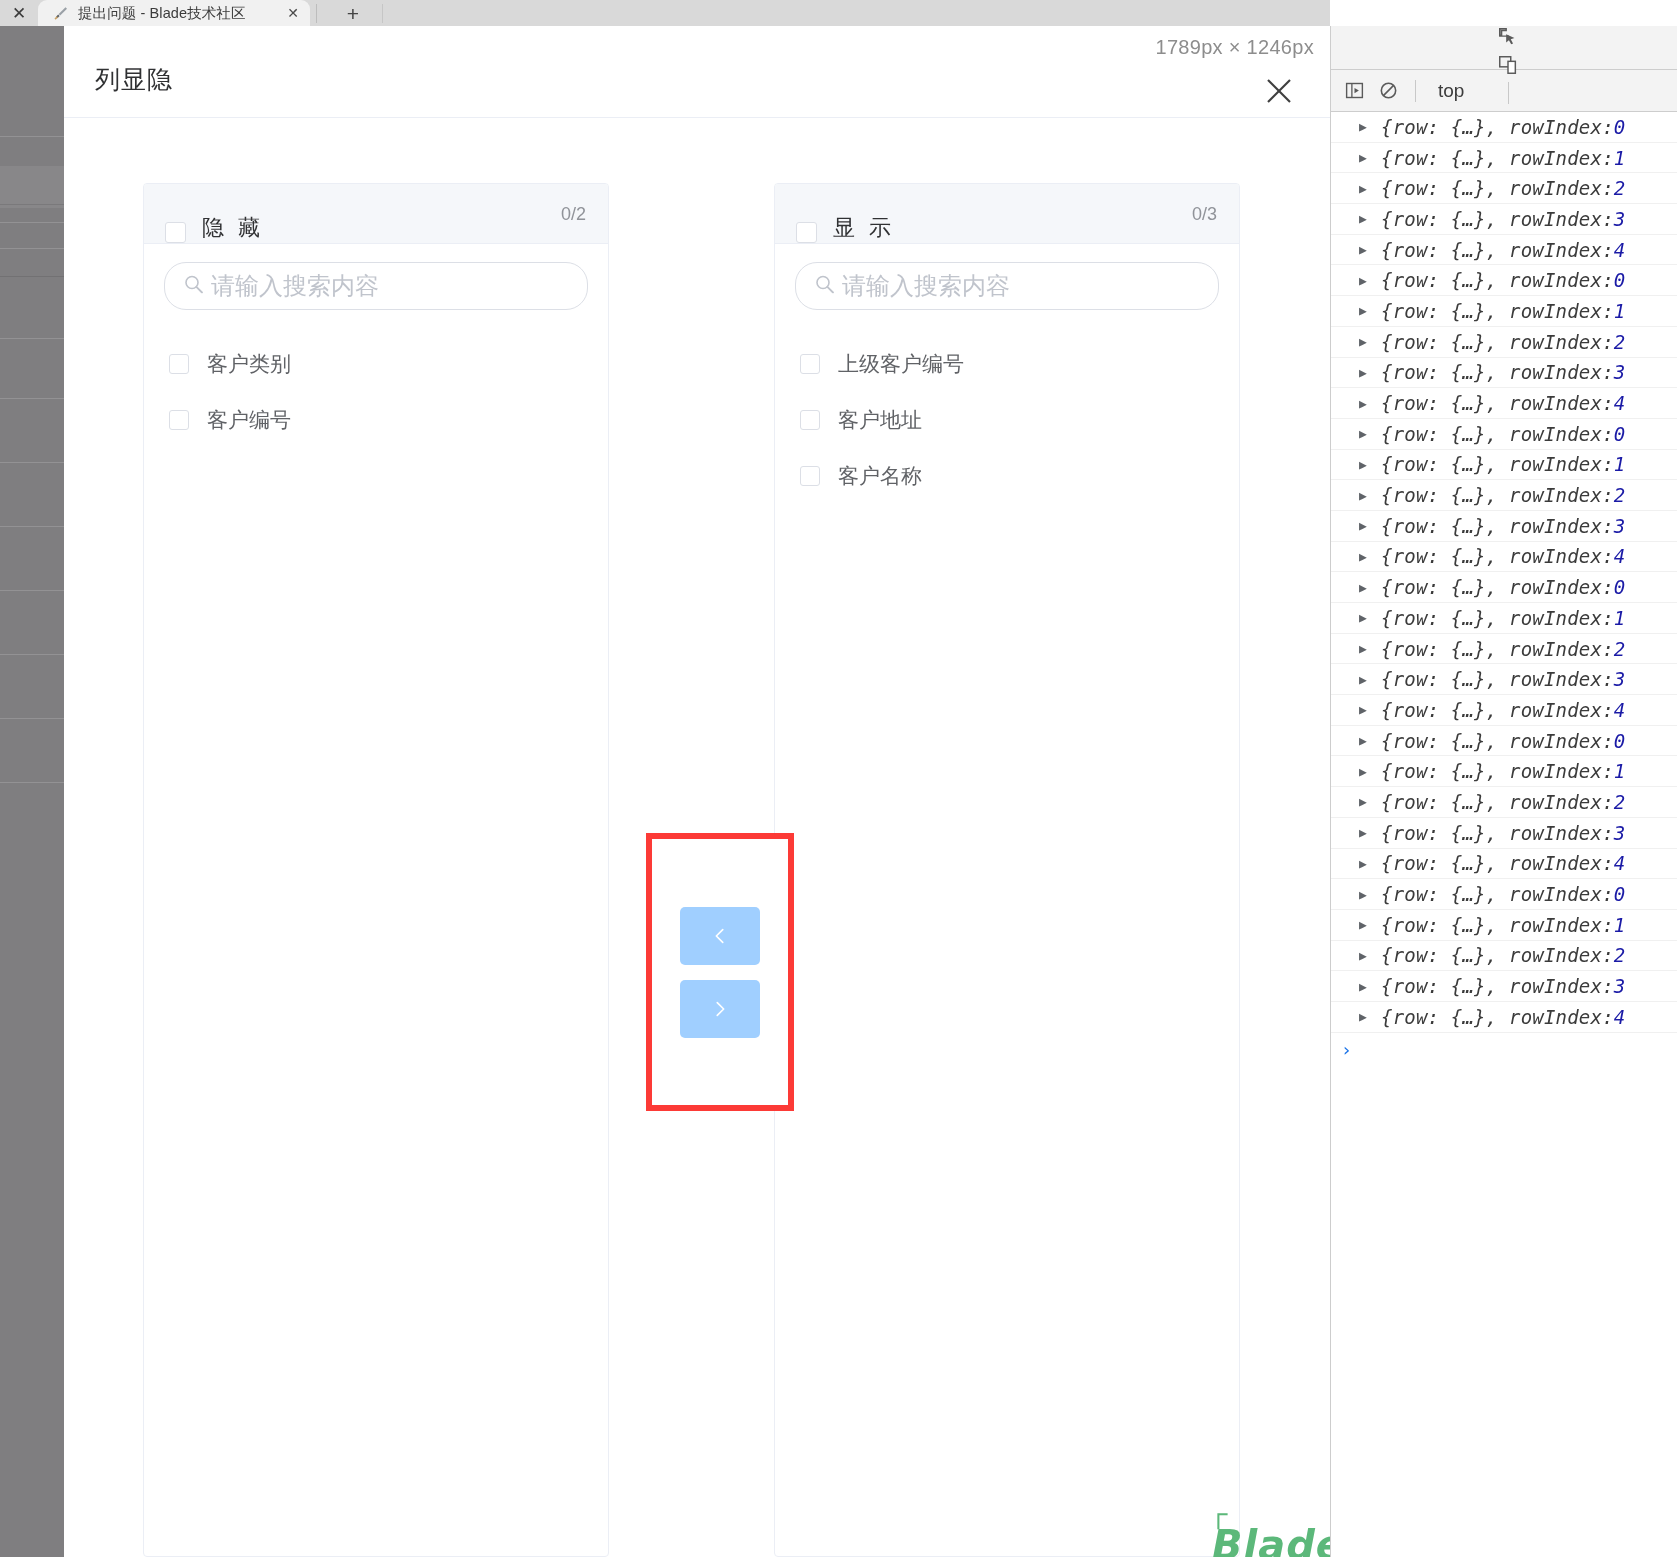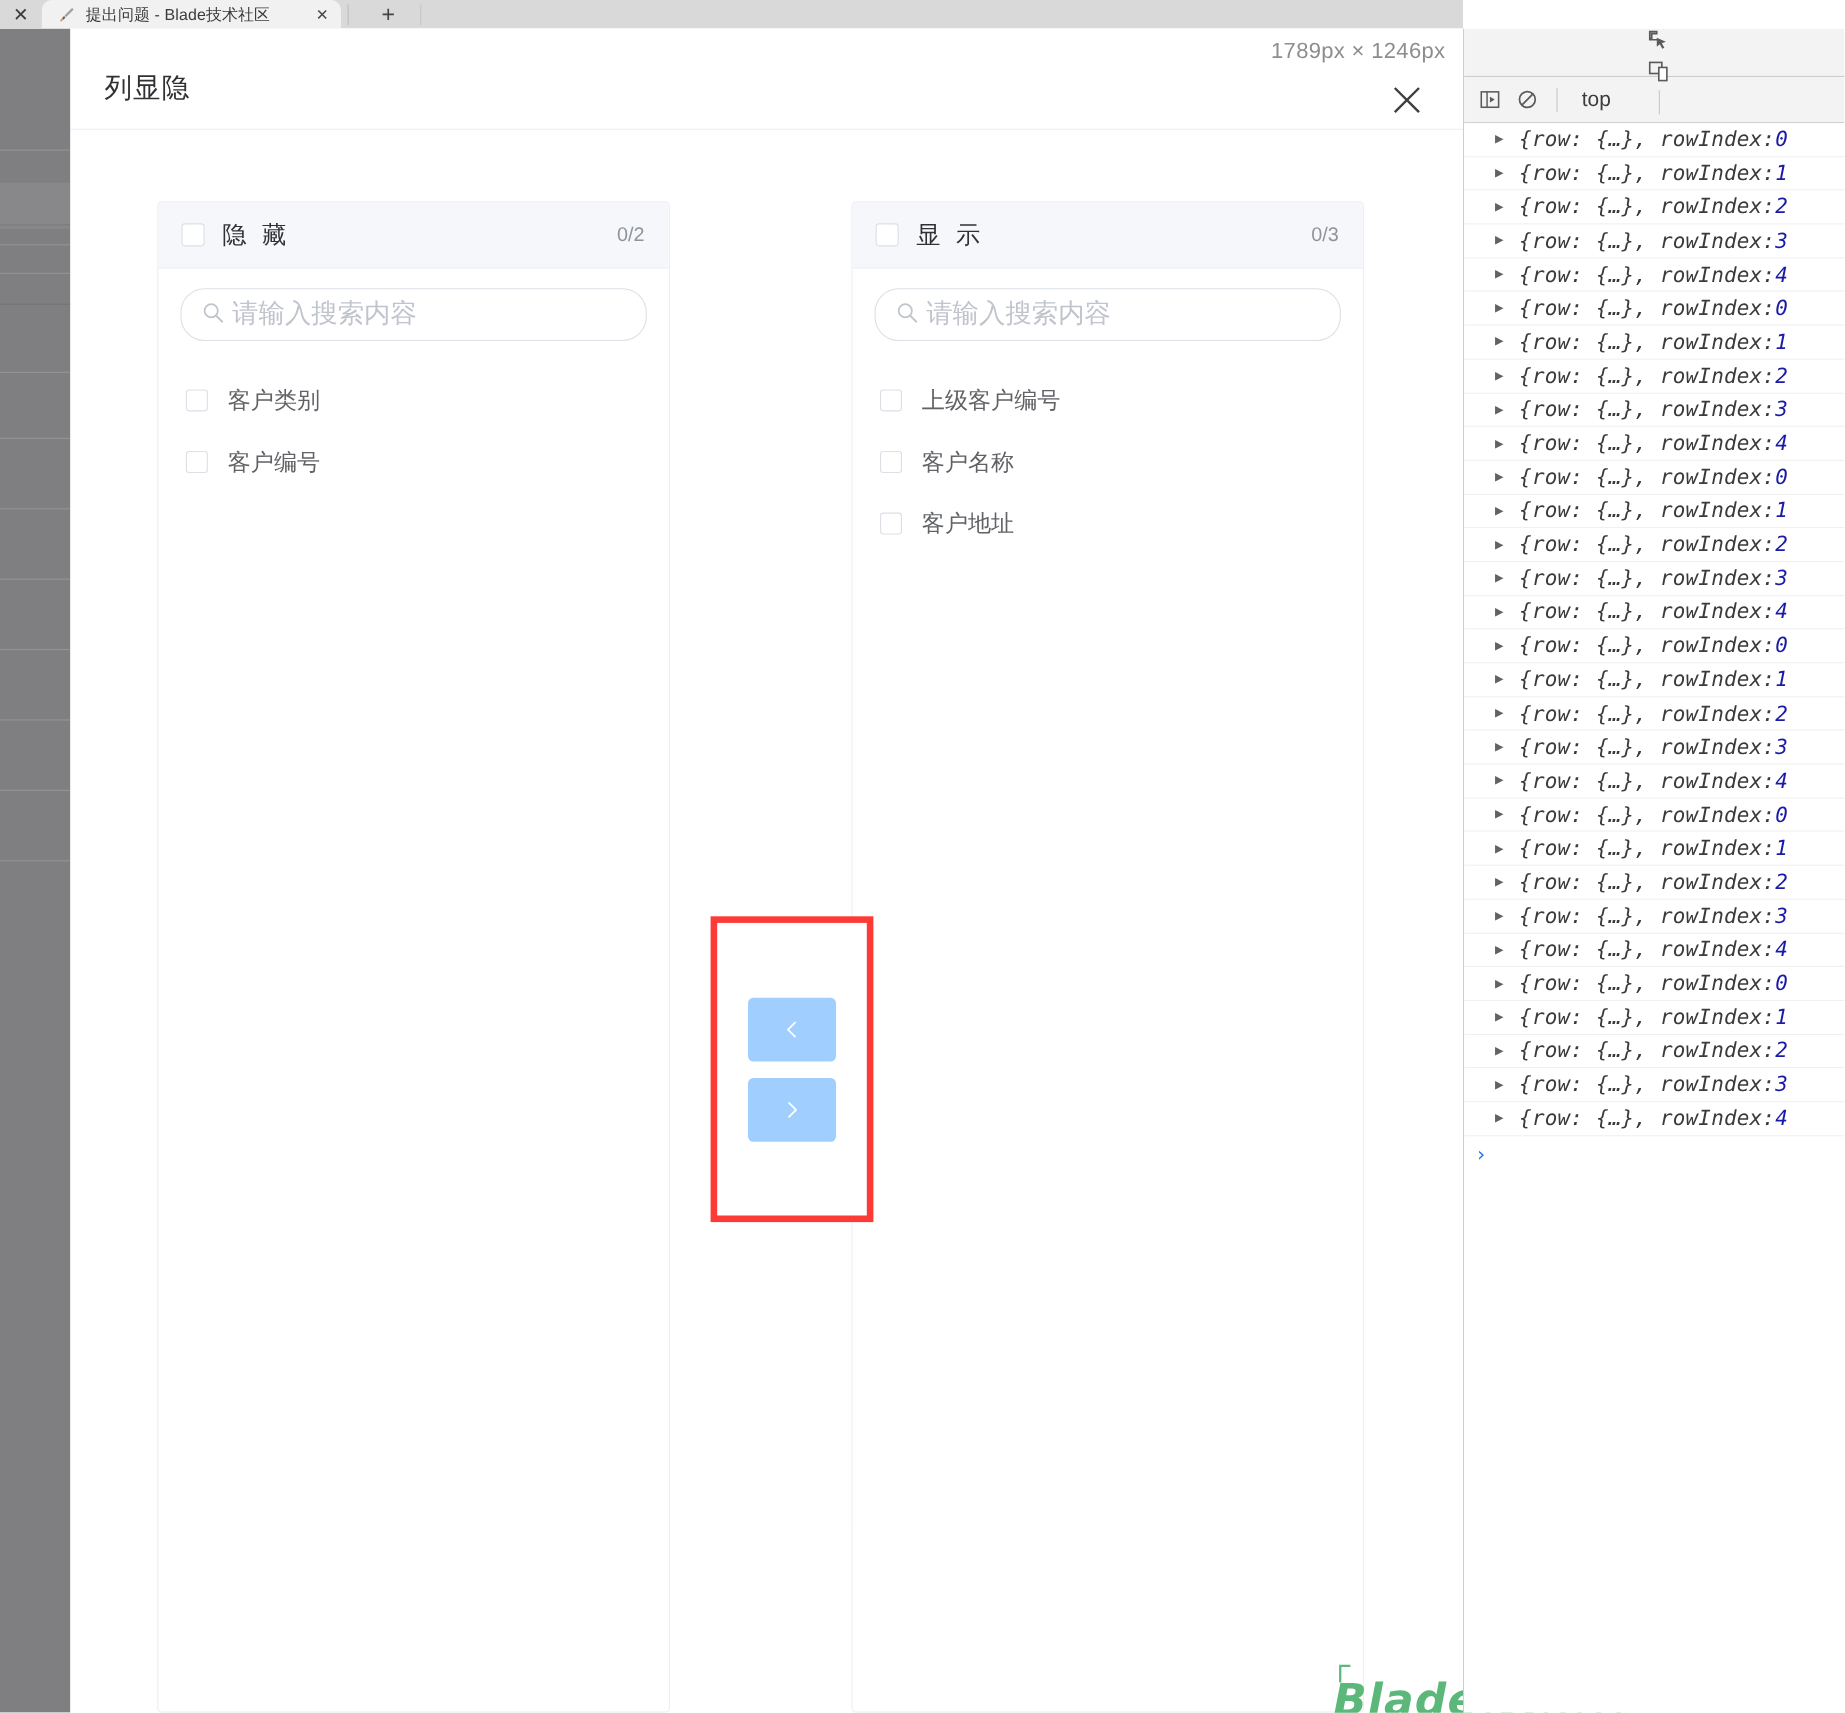"隐 藏" .panel-header { align-items: center -> flex-end }
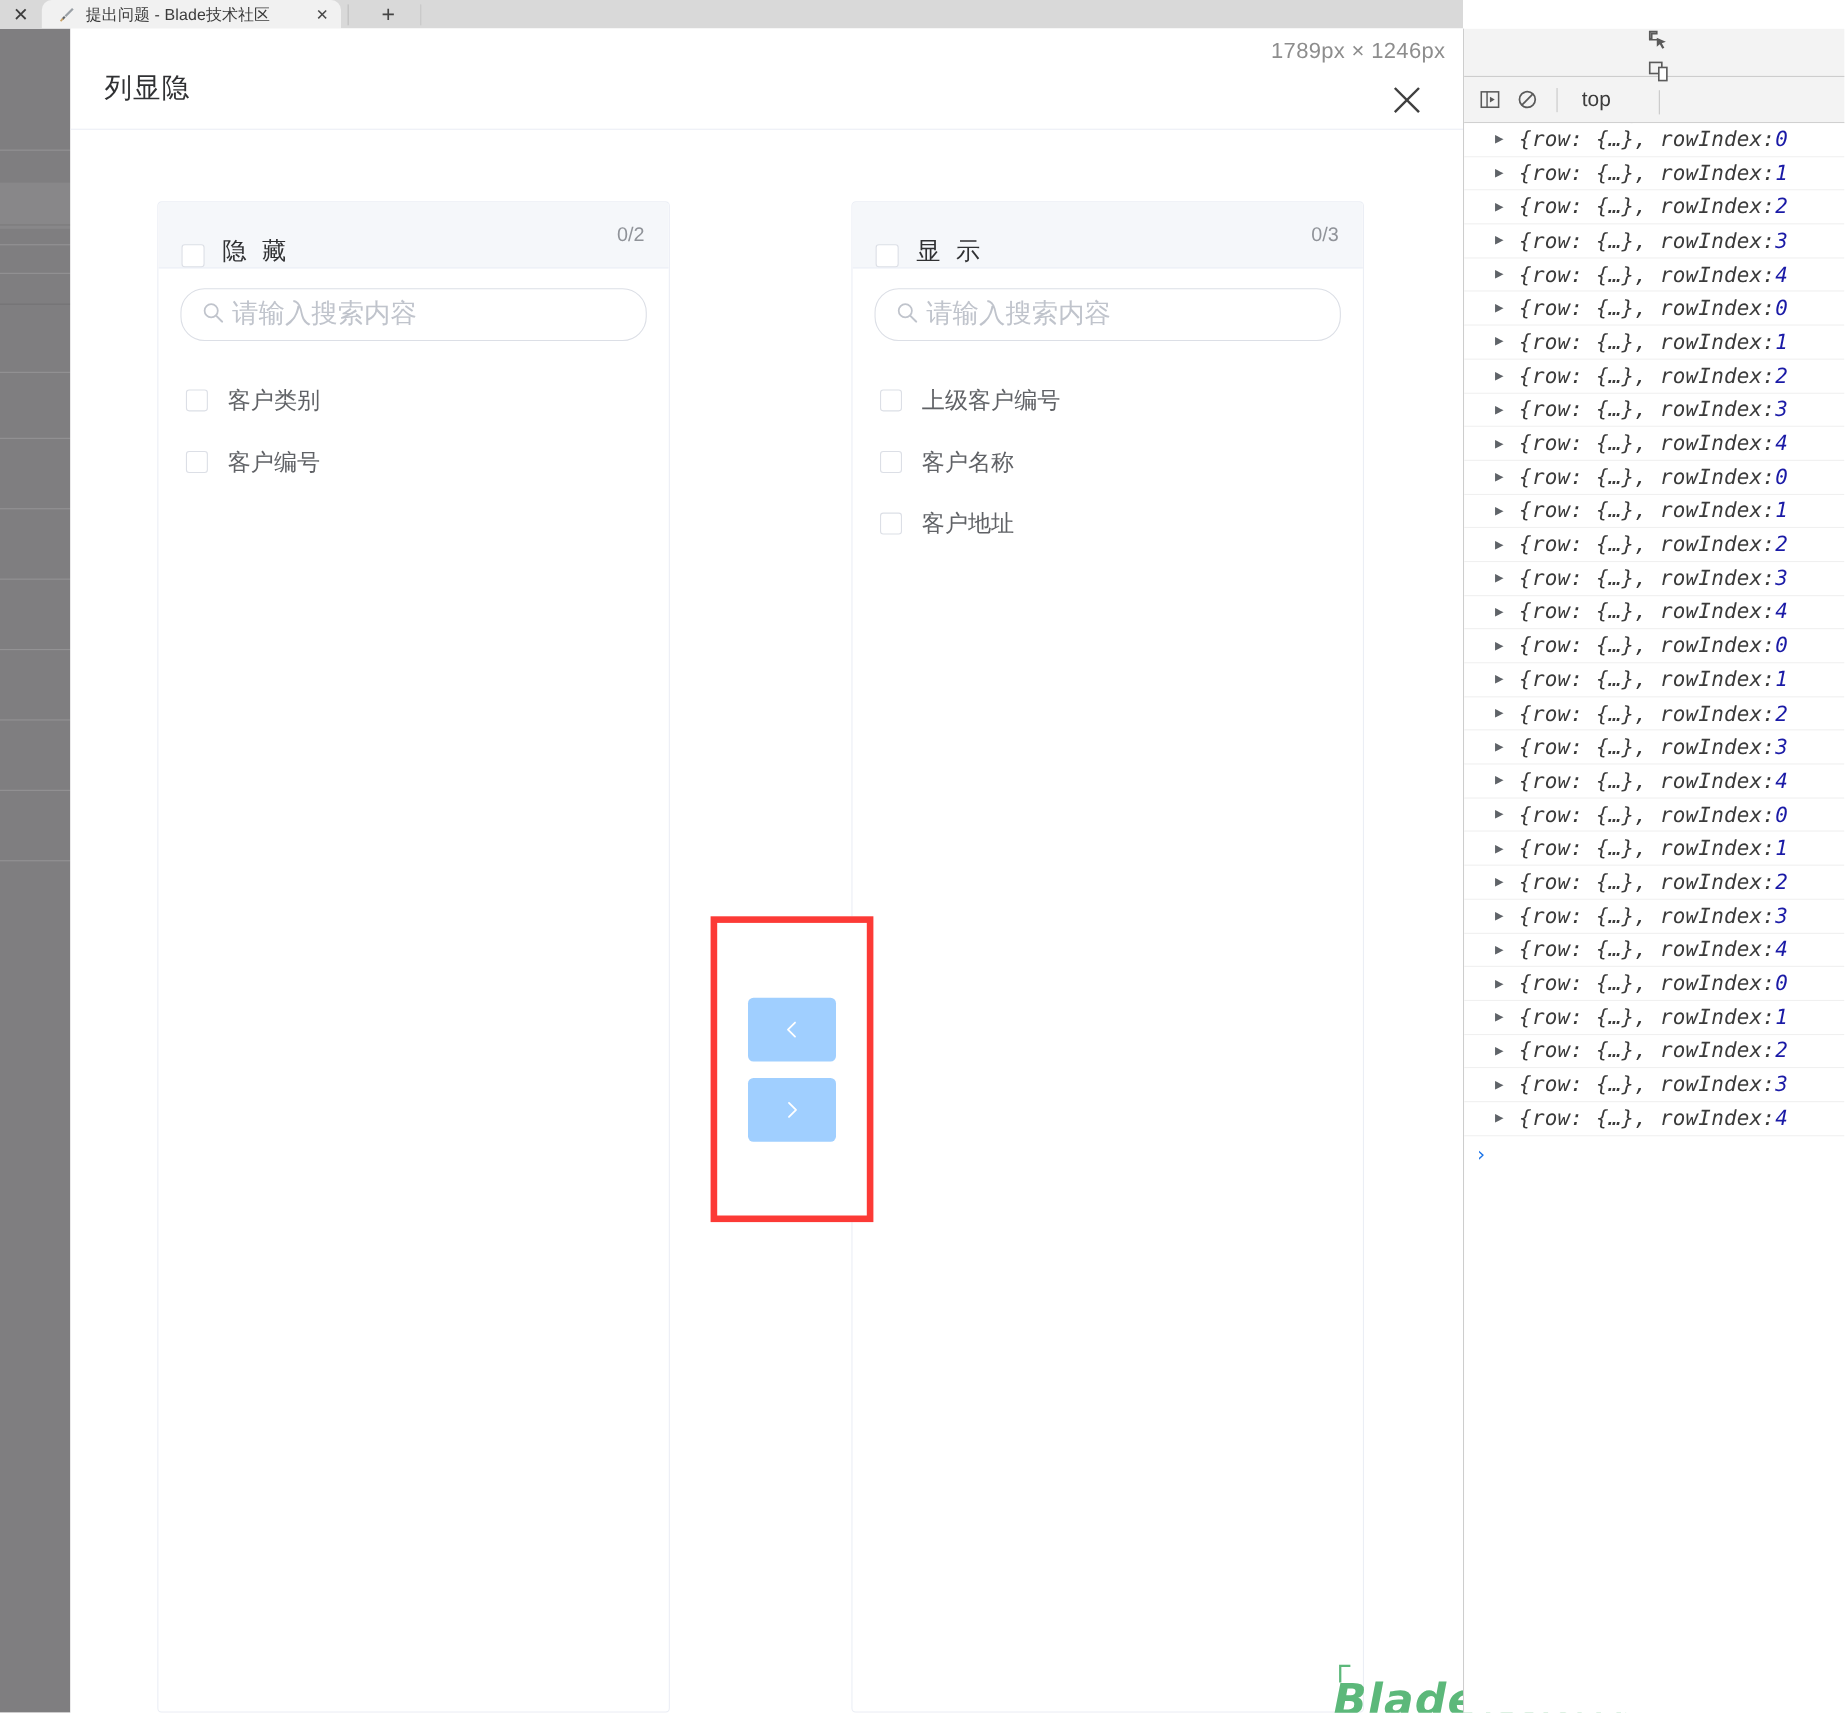"客户名称" div.opt-item { order: before "客户地址" -> after "客户地址" }
